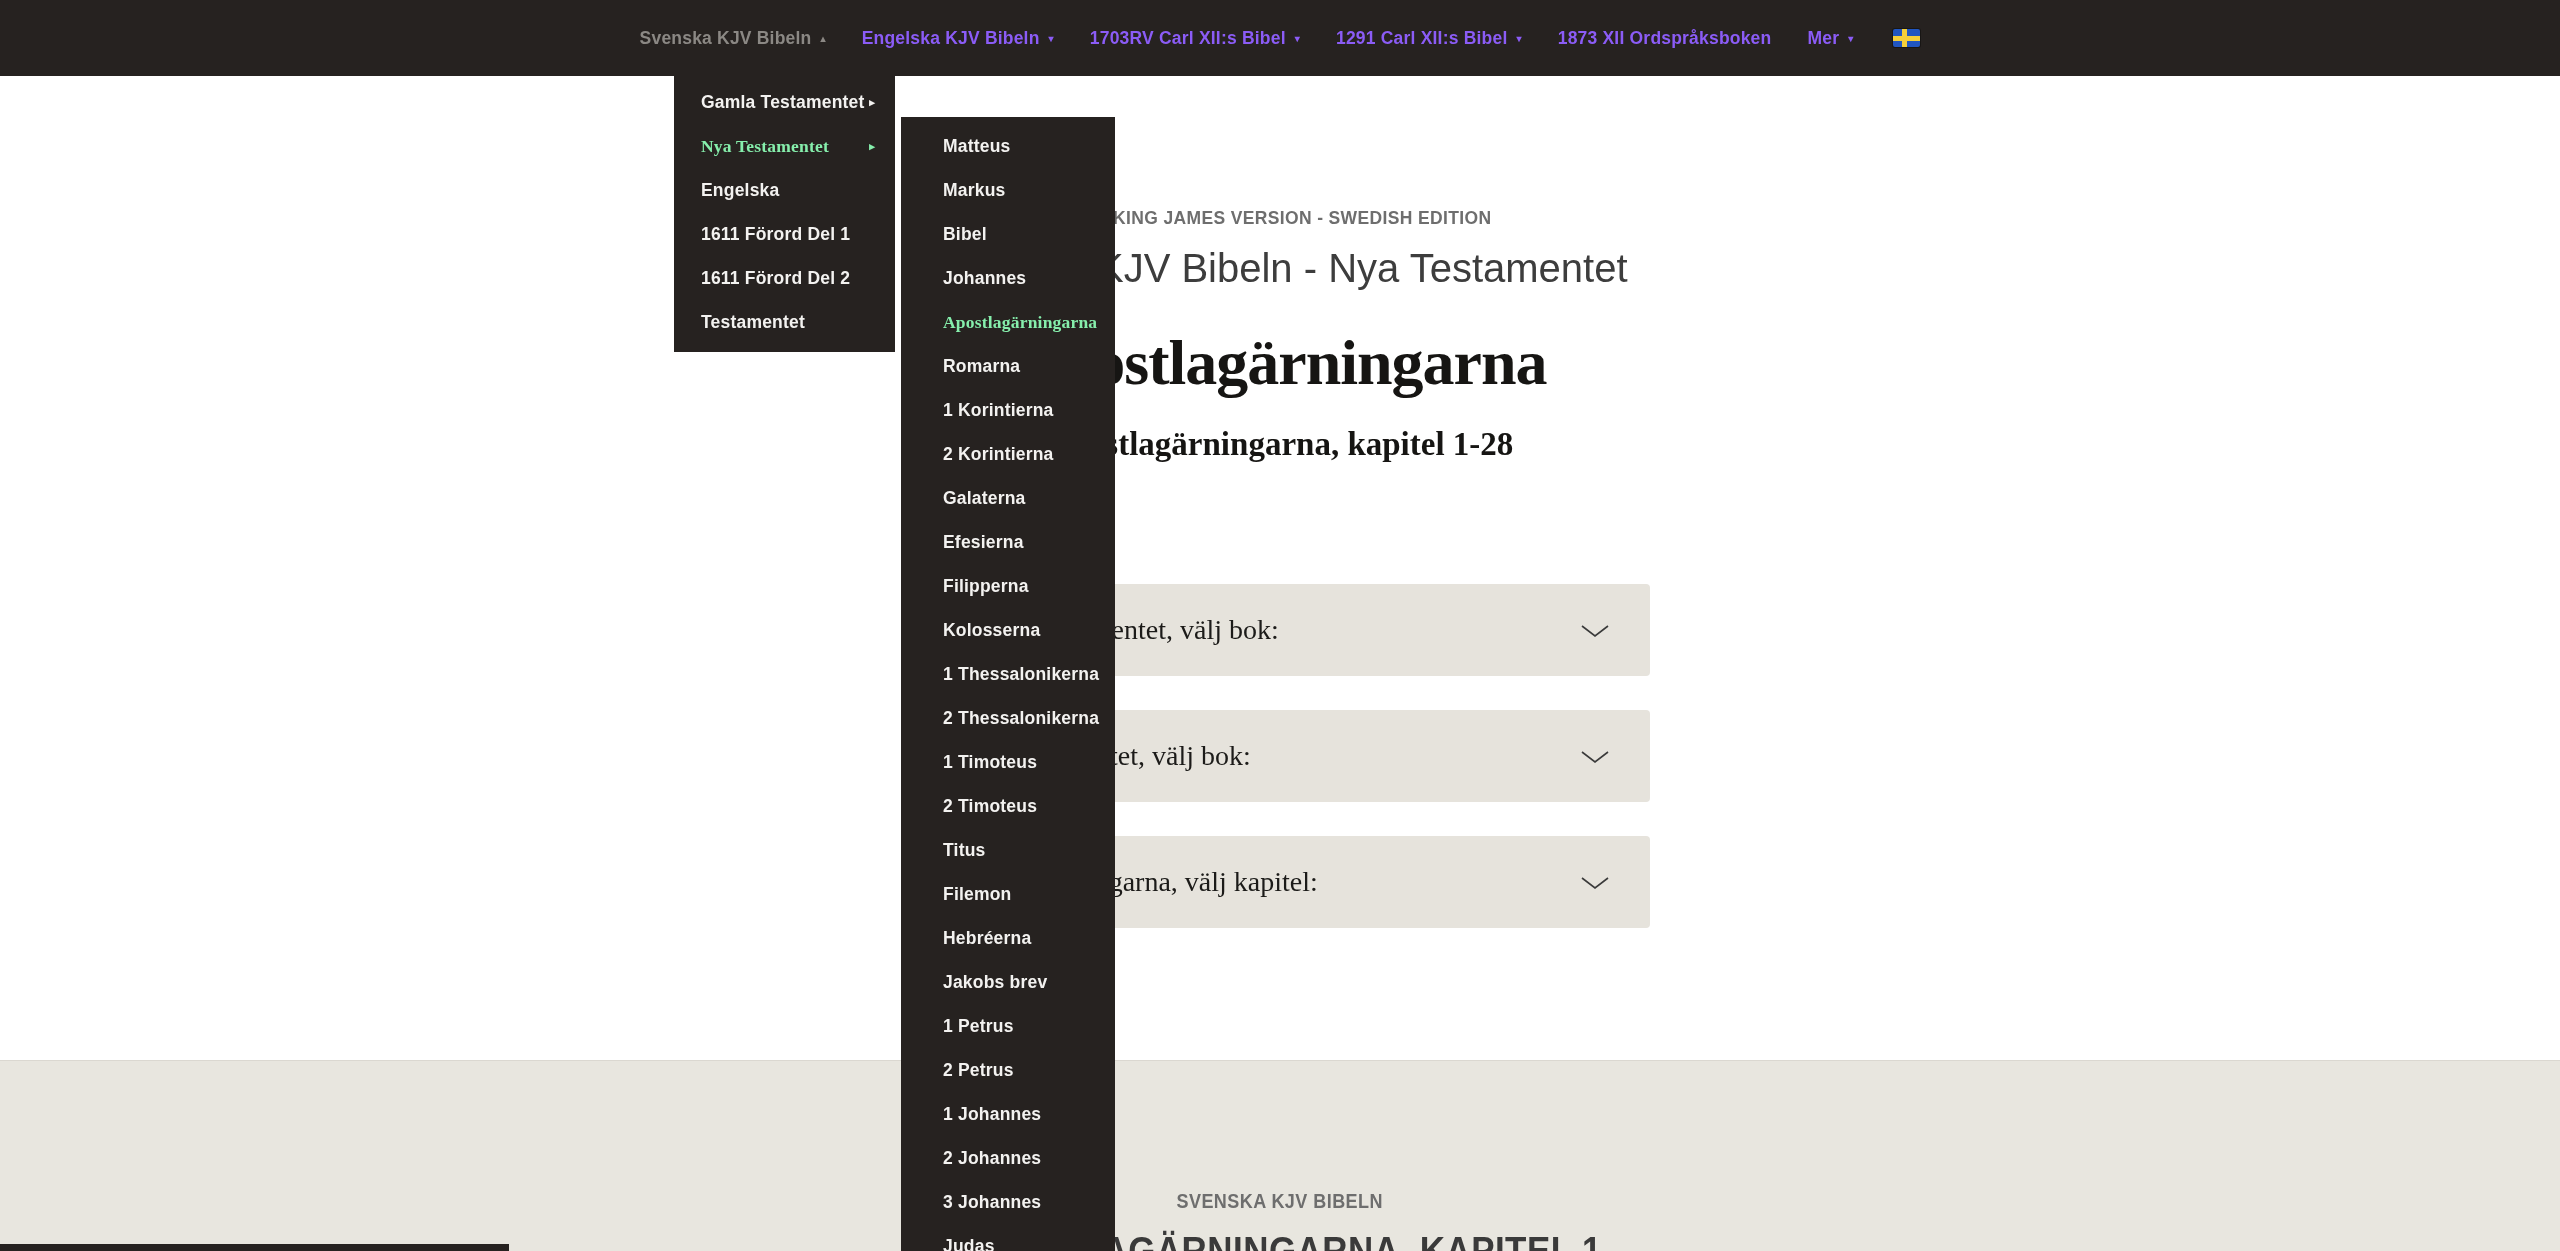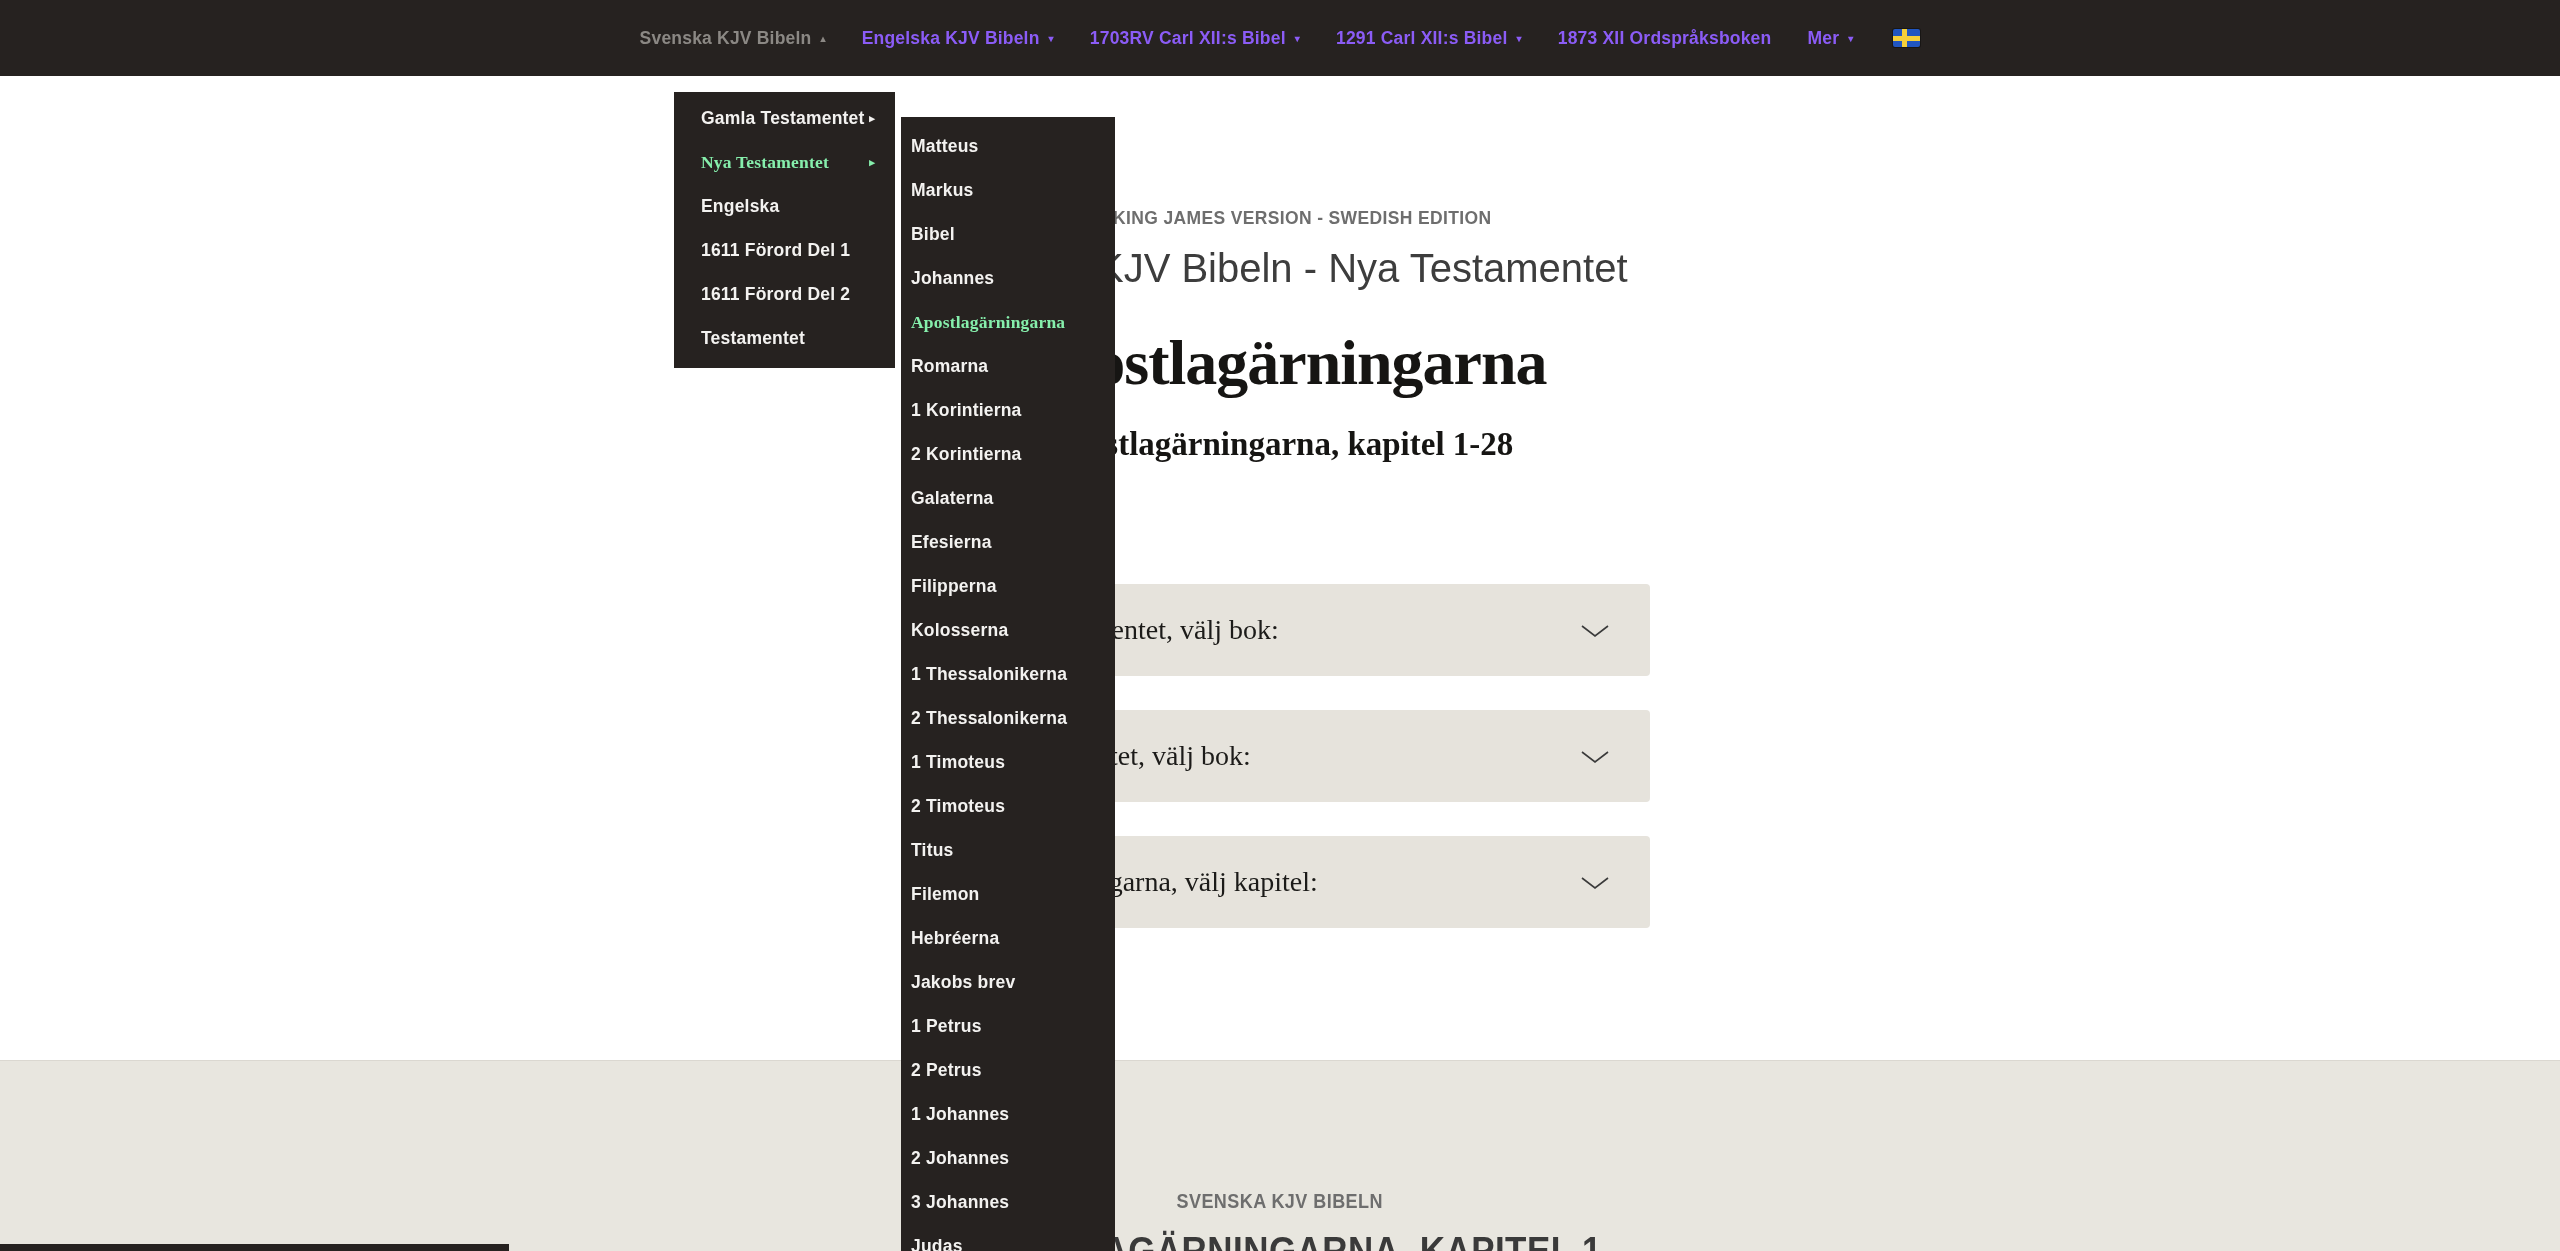"Gamla Testamentet" .dd-1 { top: 92px -> 76px }
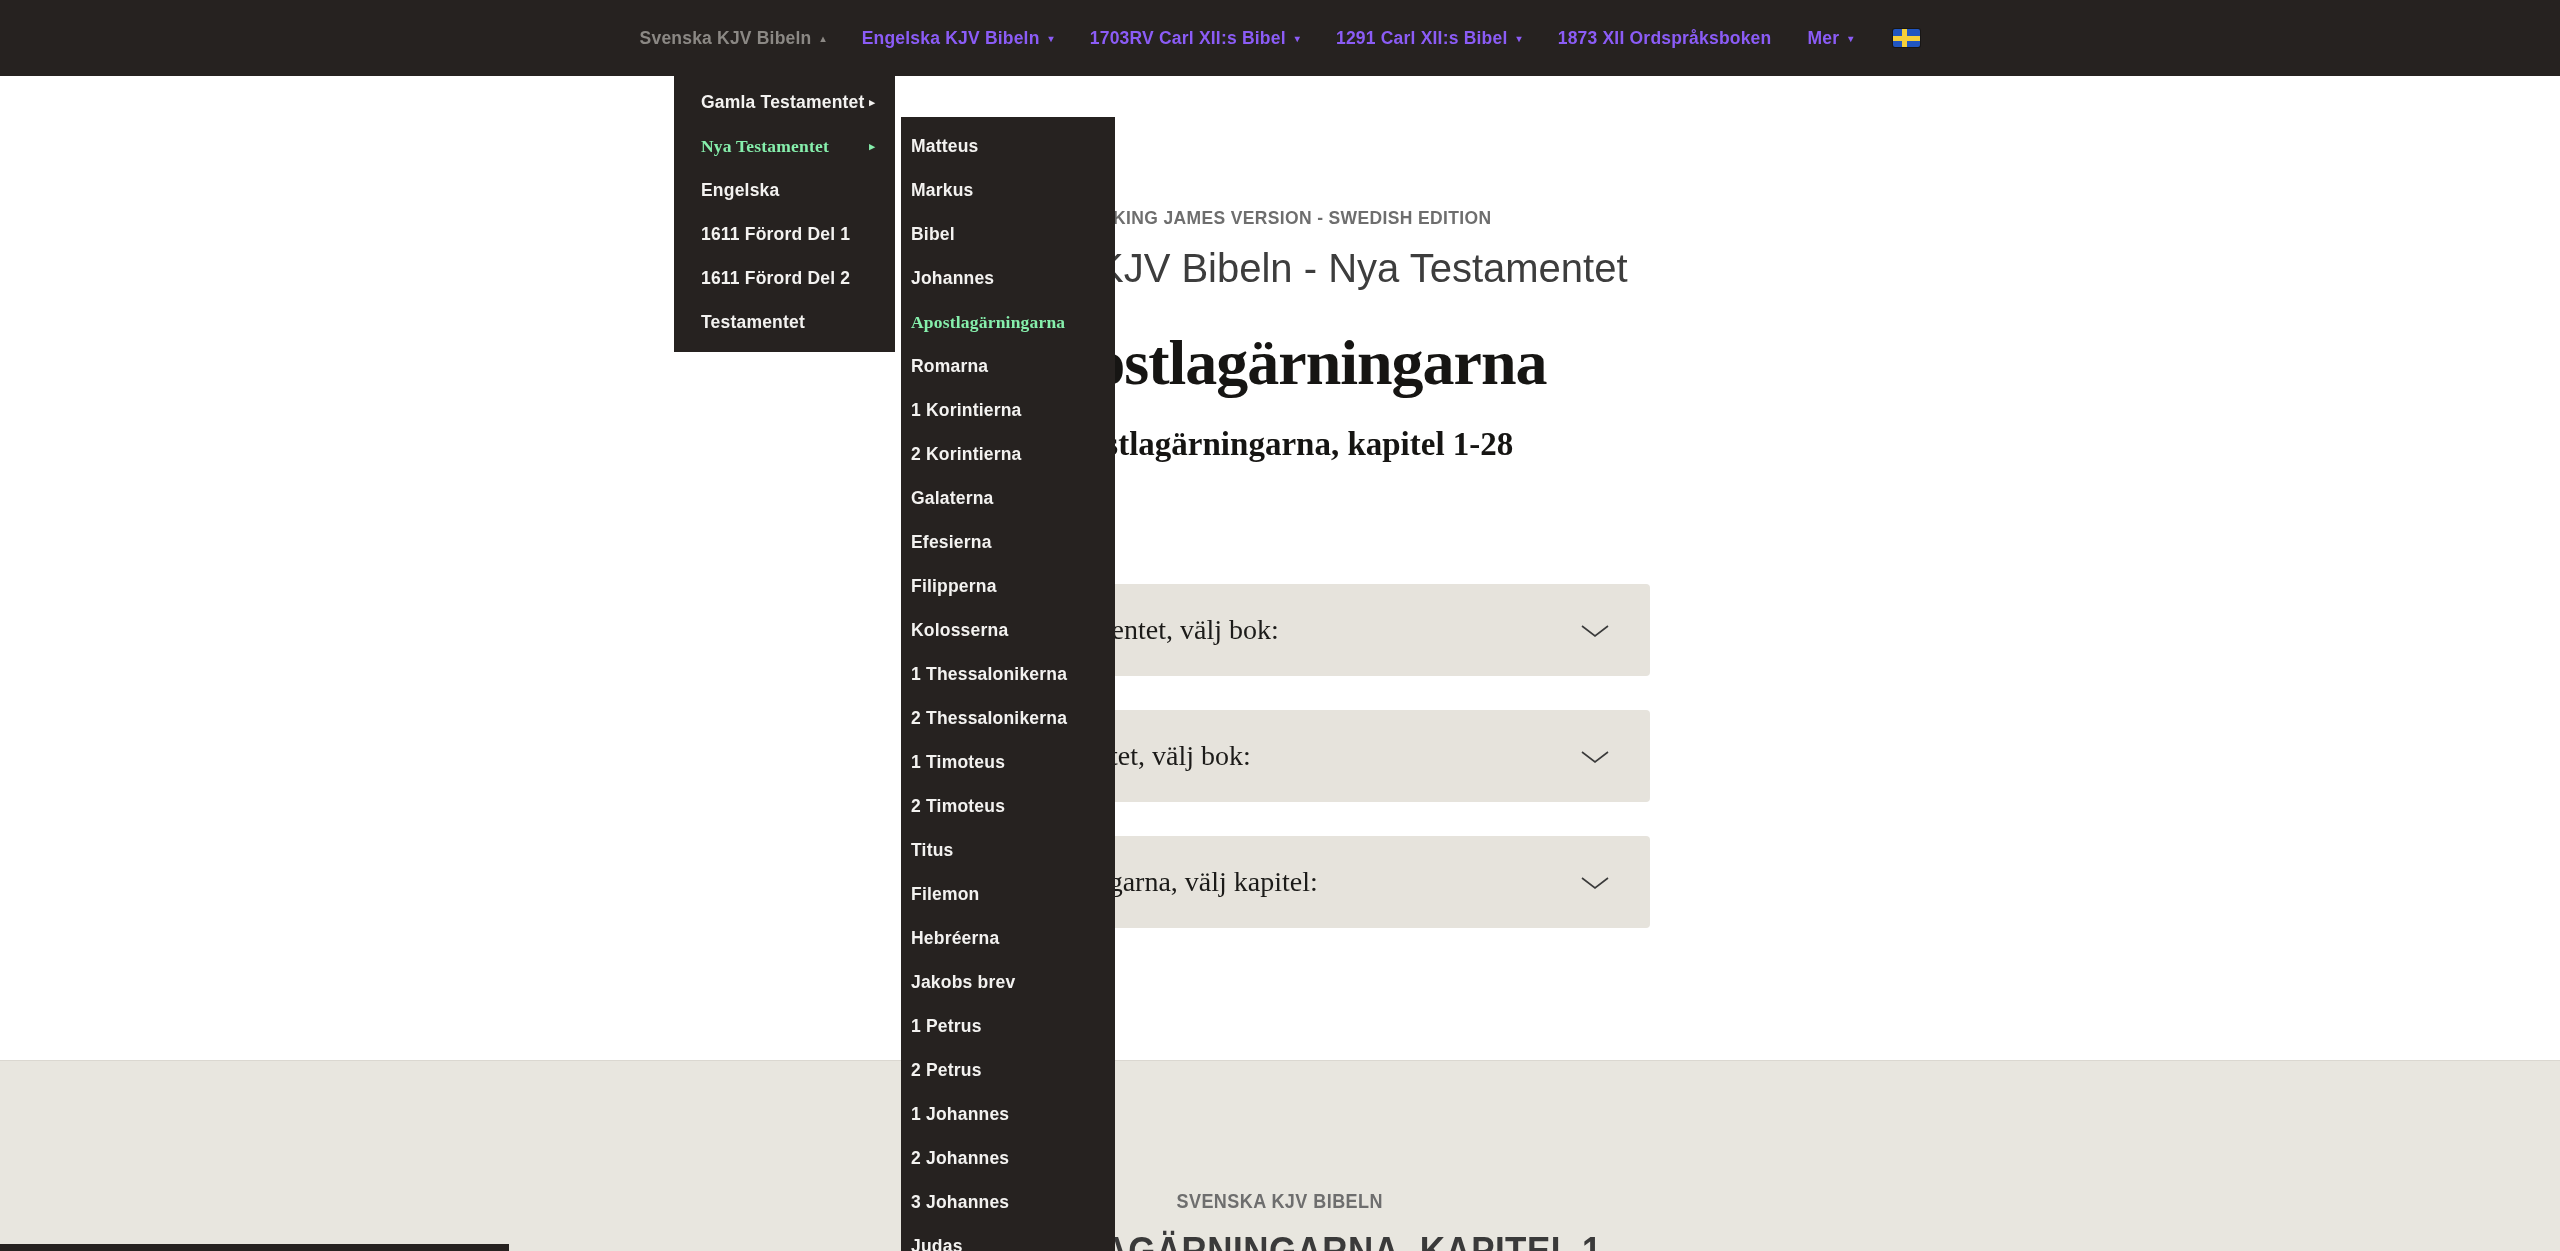"Matteus" .dd-2 .dd-item { padding-left: 10px -> 42px }
